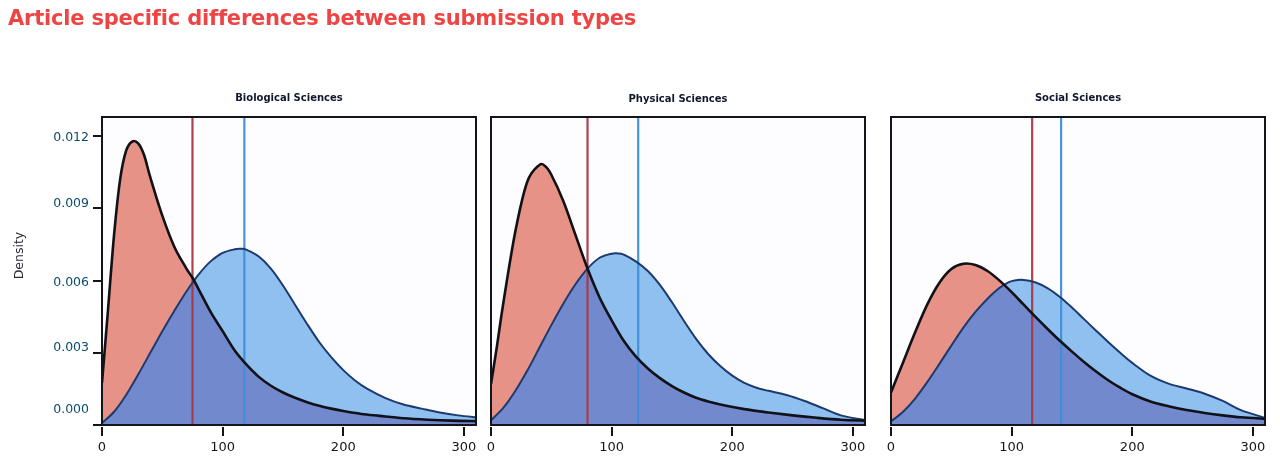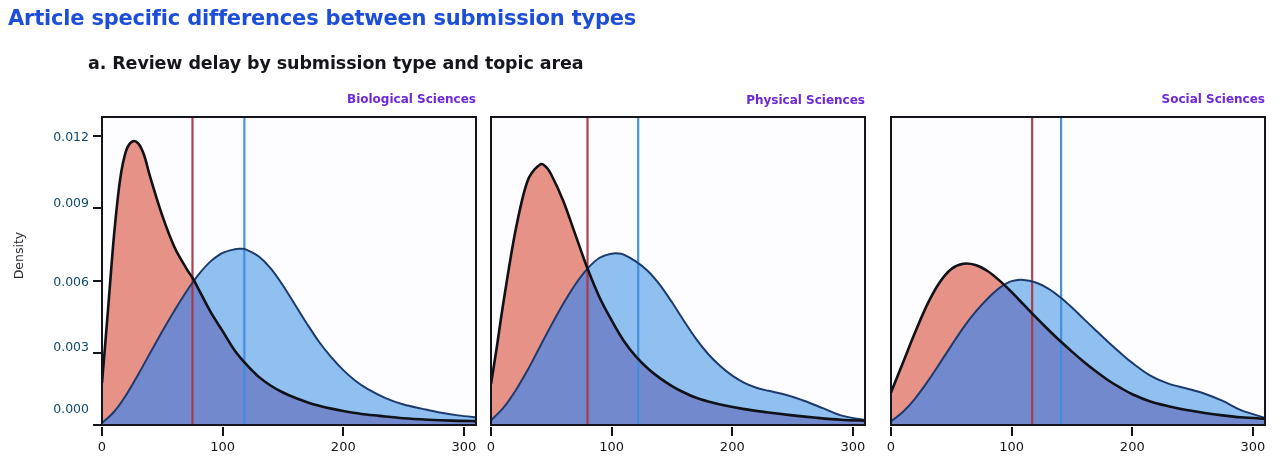"Article specific differences between" .main-title { color: #1d4ed8 -> #ef4444 }
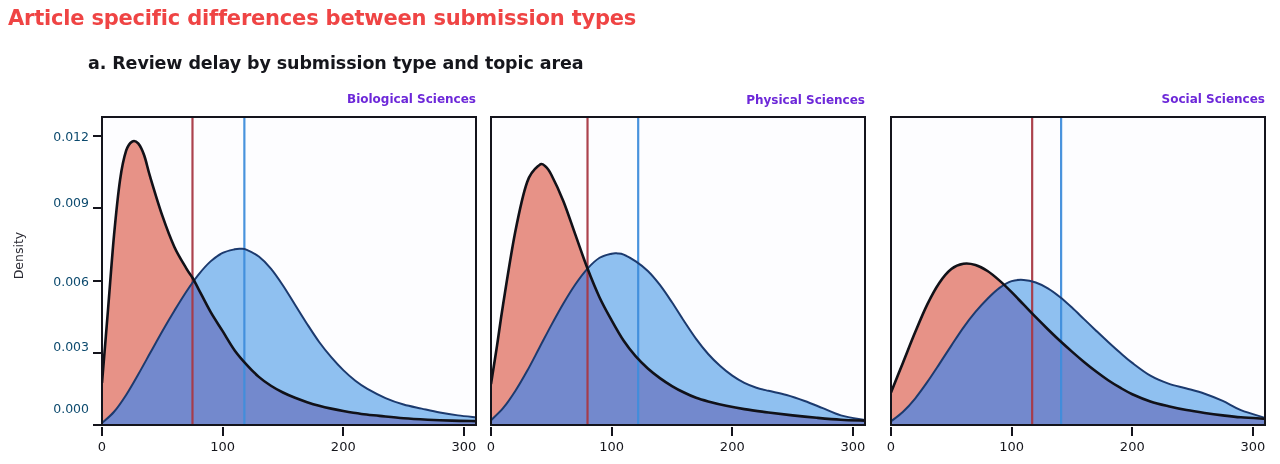"a. Review delay by submission" div.sub-title { html: <div>a. Review delay by submission type and topic area</div> -> none }
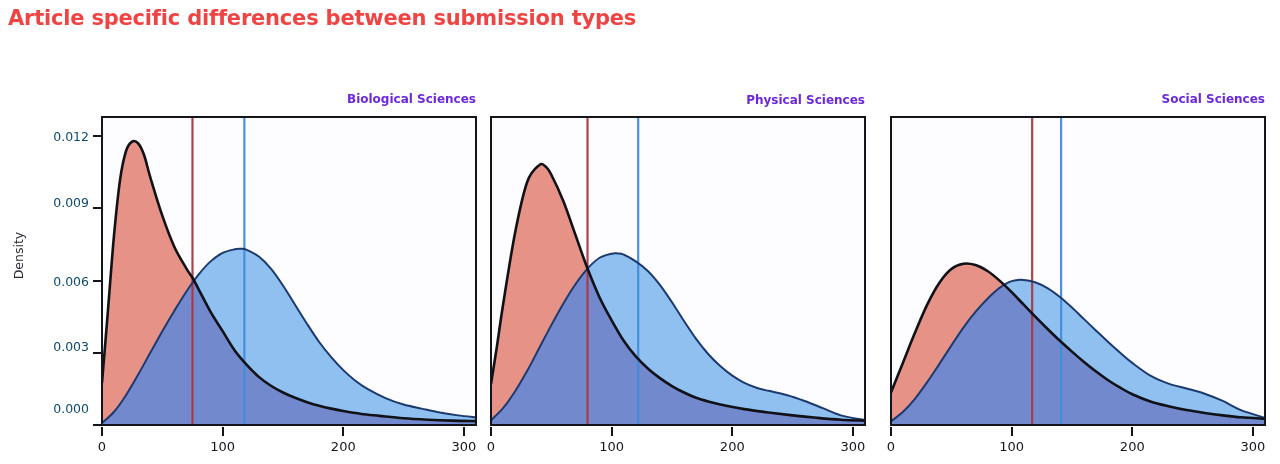"Biological Sciences" .panel-title { color: #6d28d9 -> #0f172a; font-size: 12px -> 10px; text-align: right -> center }
